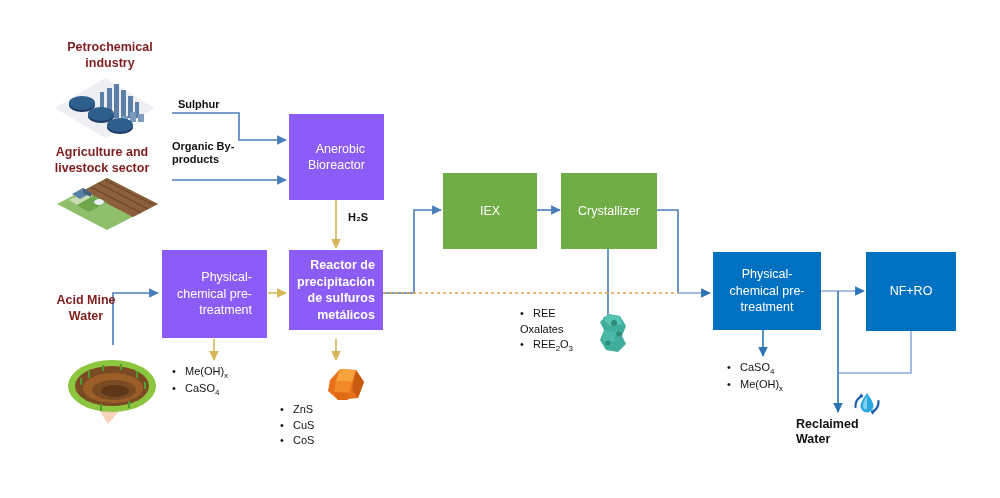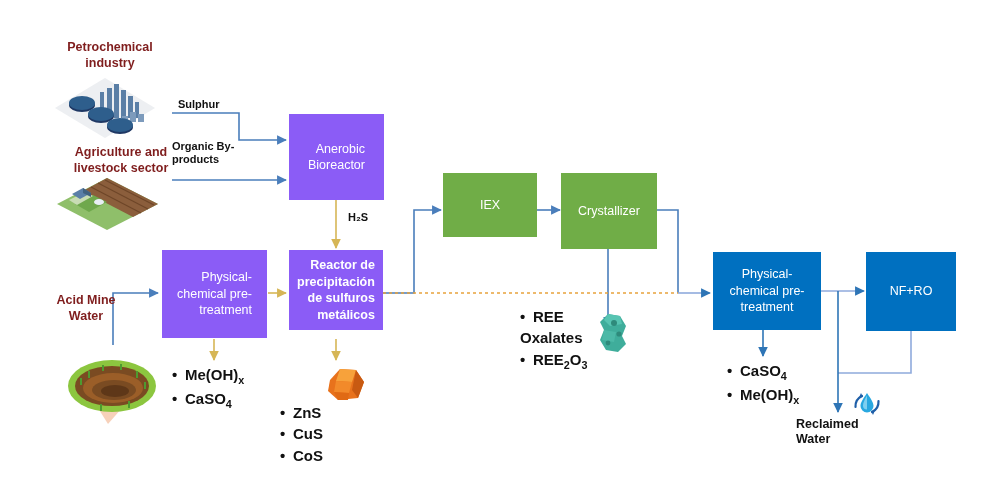"Agriculture and" div.src-label { left: 51px -> 32px }
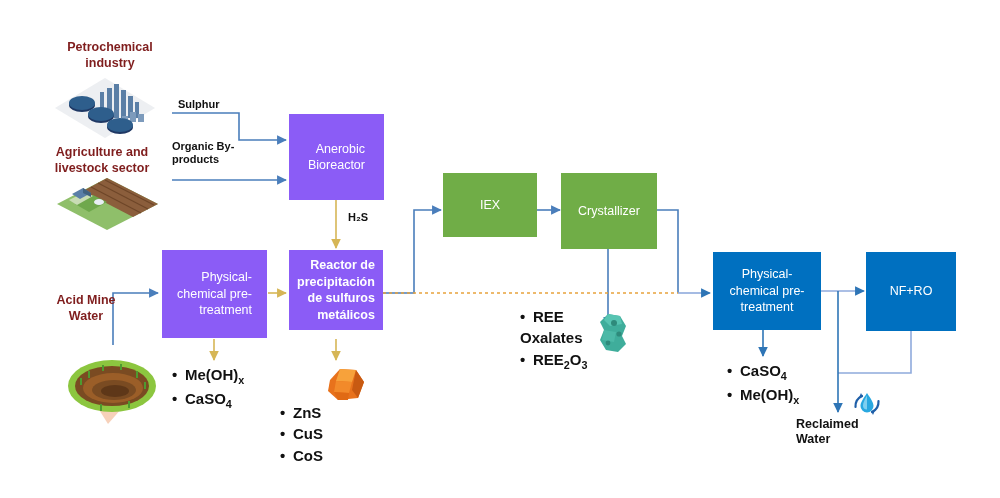"IEX" div.node { height: 64px -> 76px }
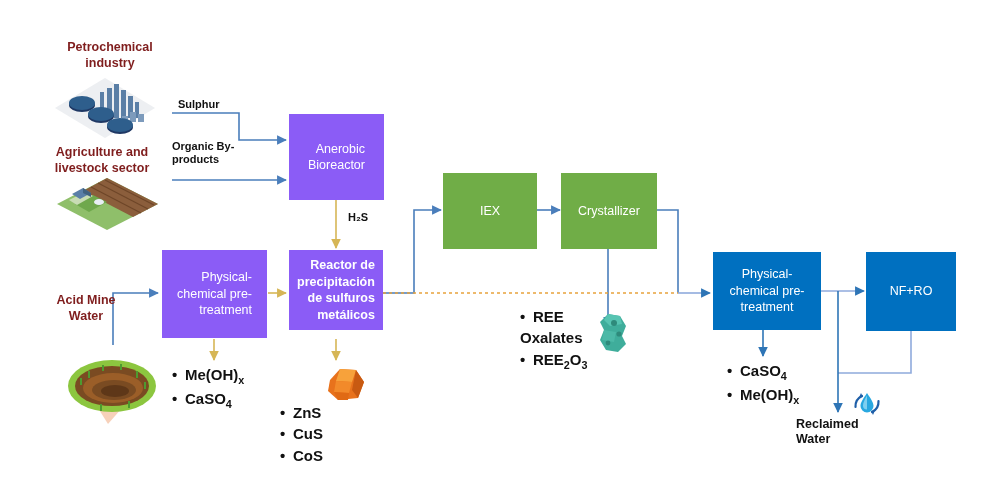"REE" .bullets { font-size: 15px -> 11px; font-weight: bold -> normal }
